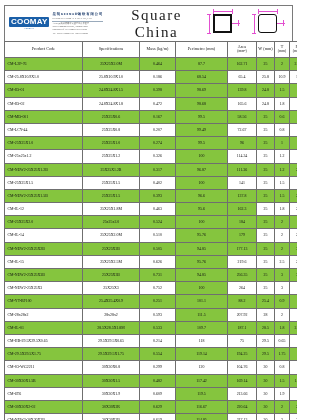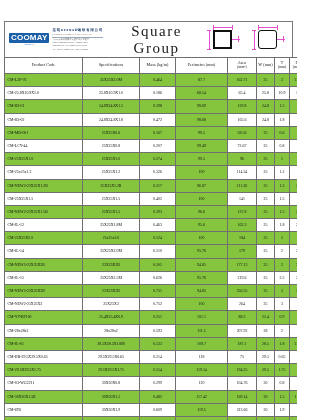"COOMAY" .header { margin-top: 16px -> none }
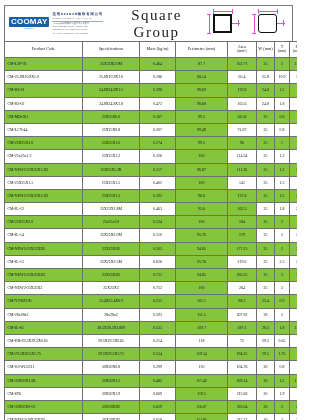"Square Group" div.title { text: Group -> China }
